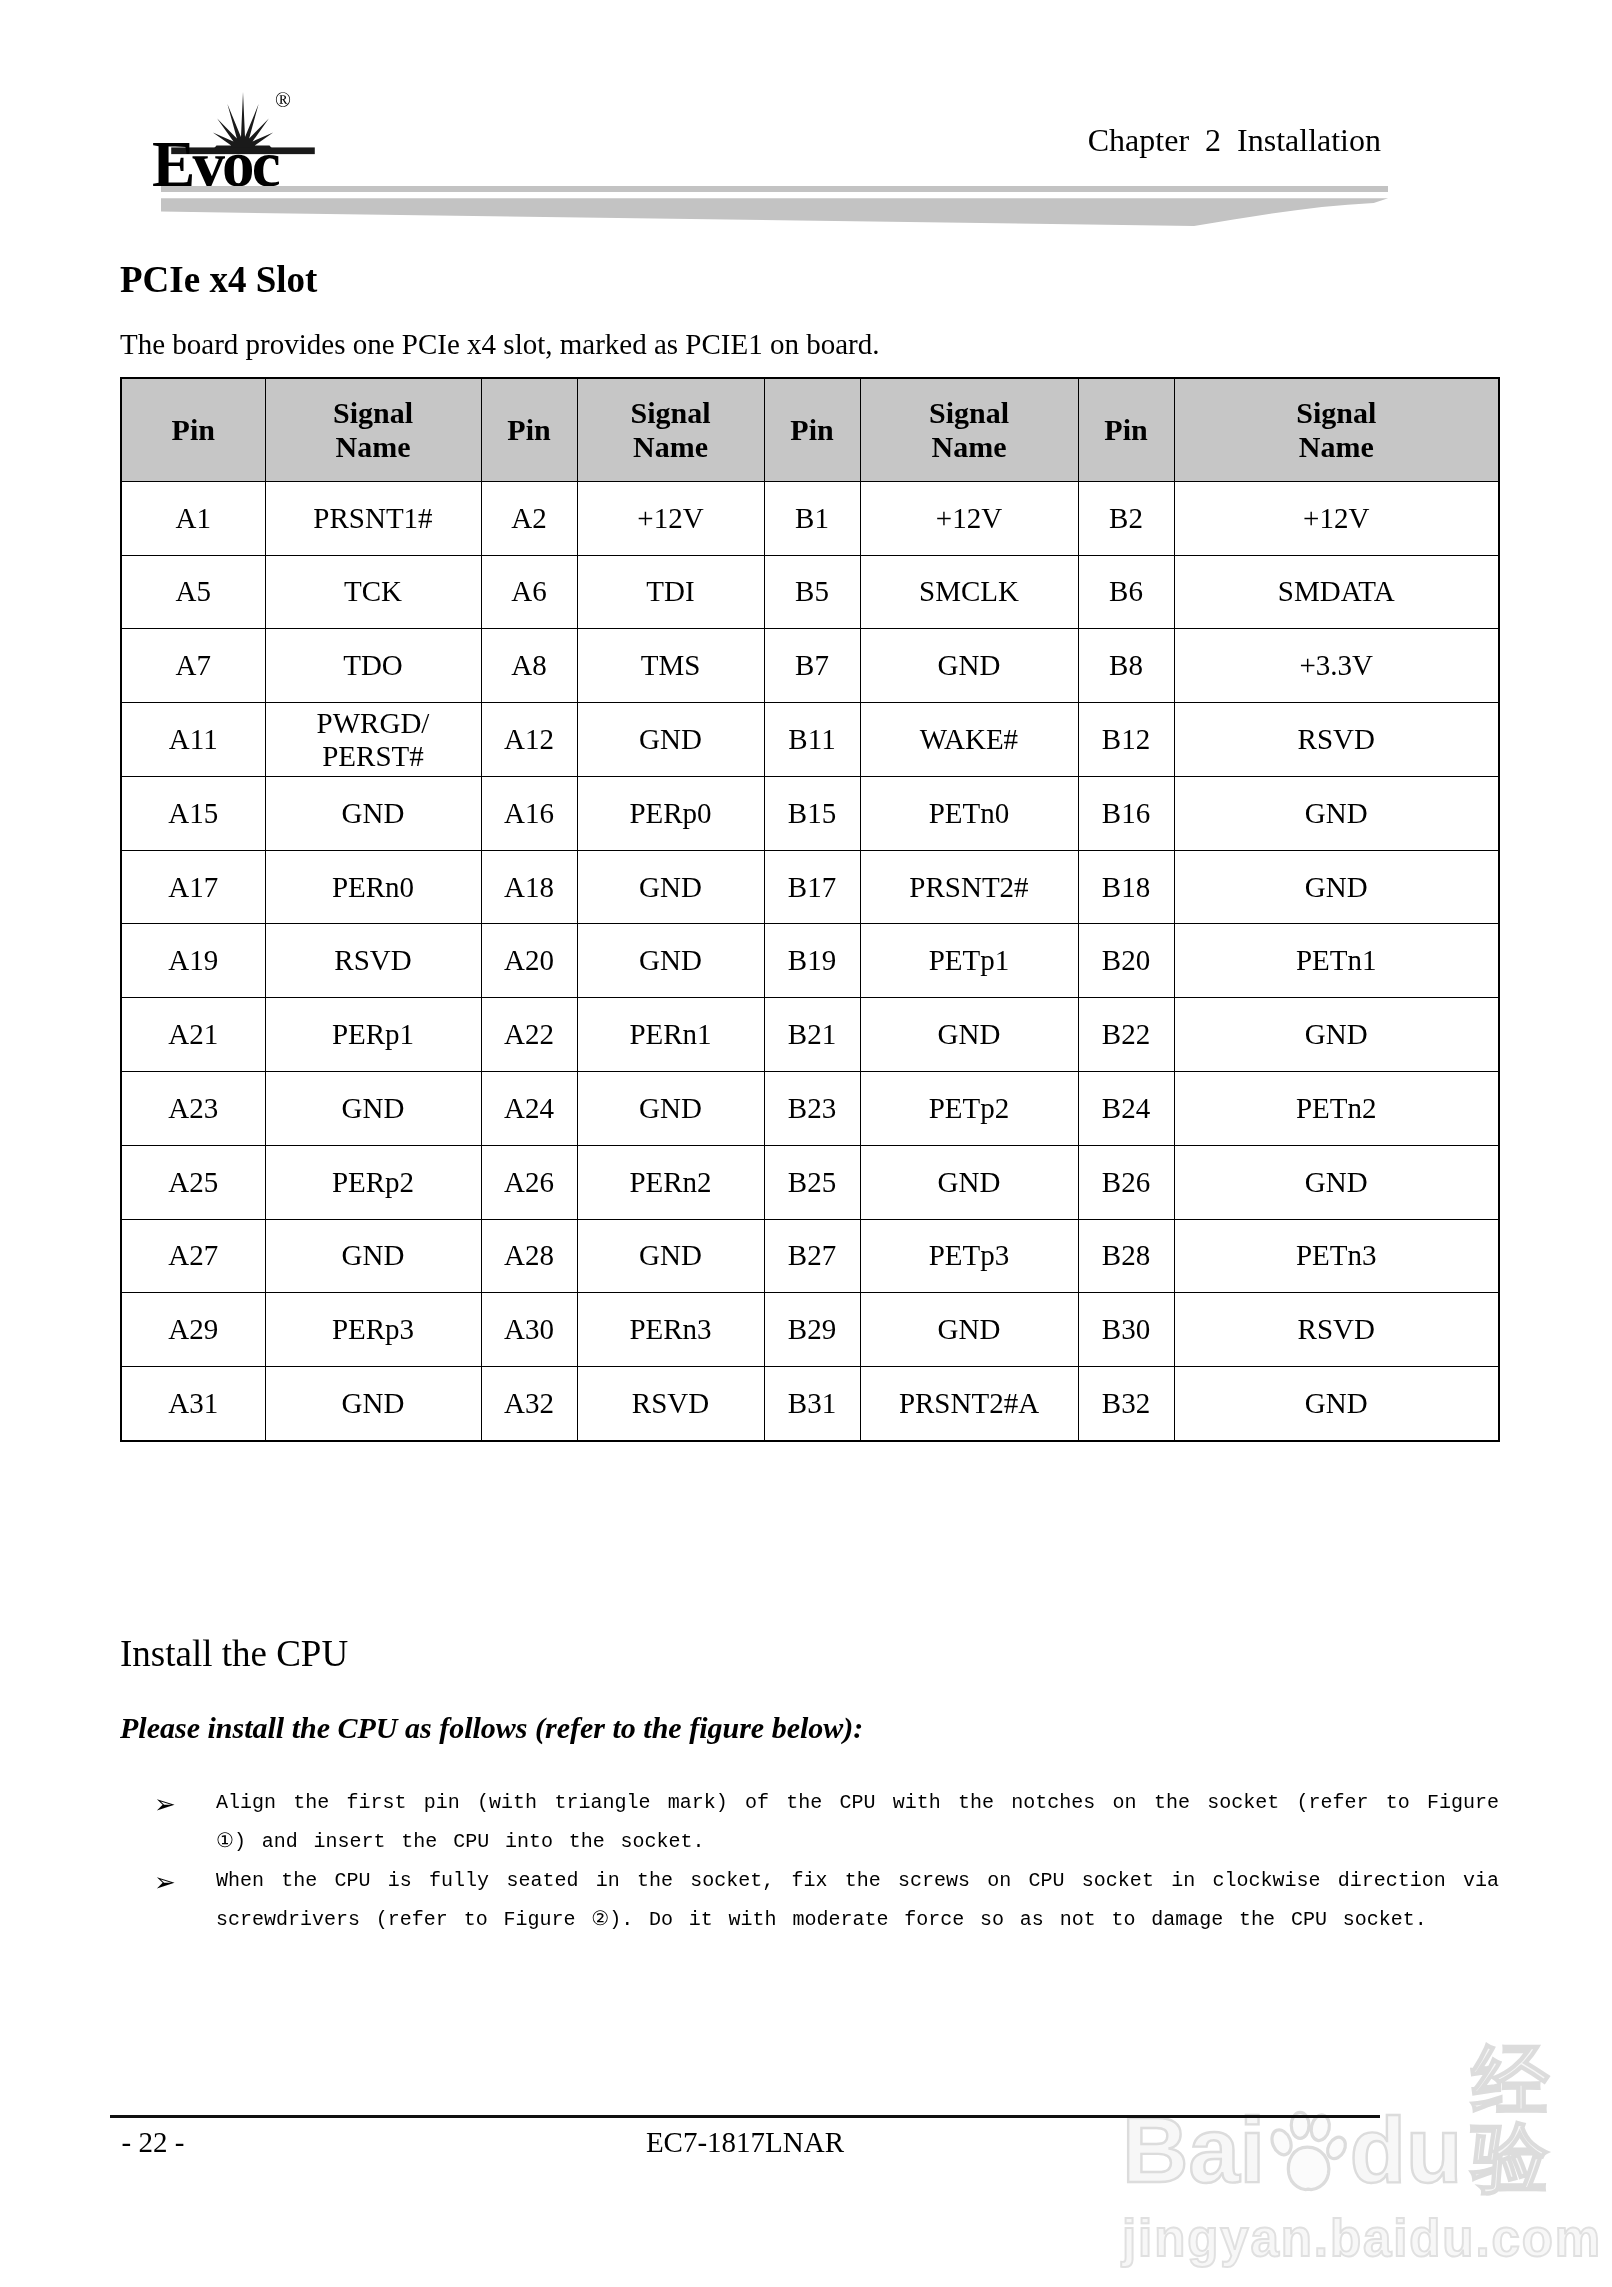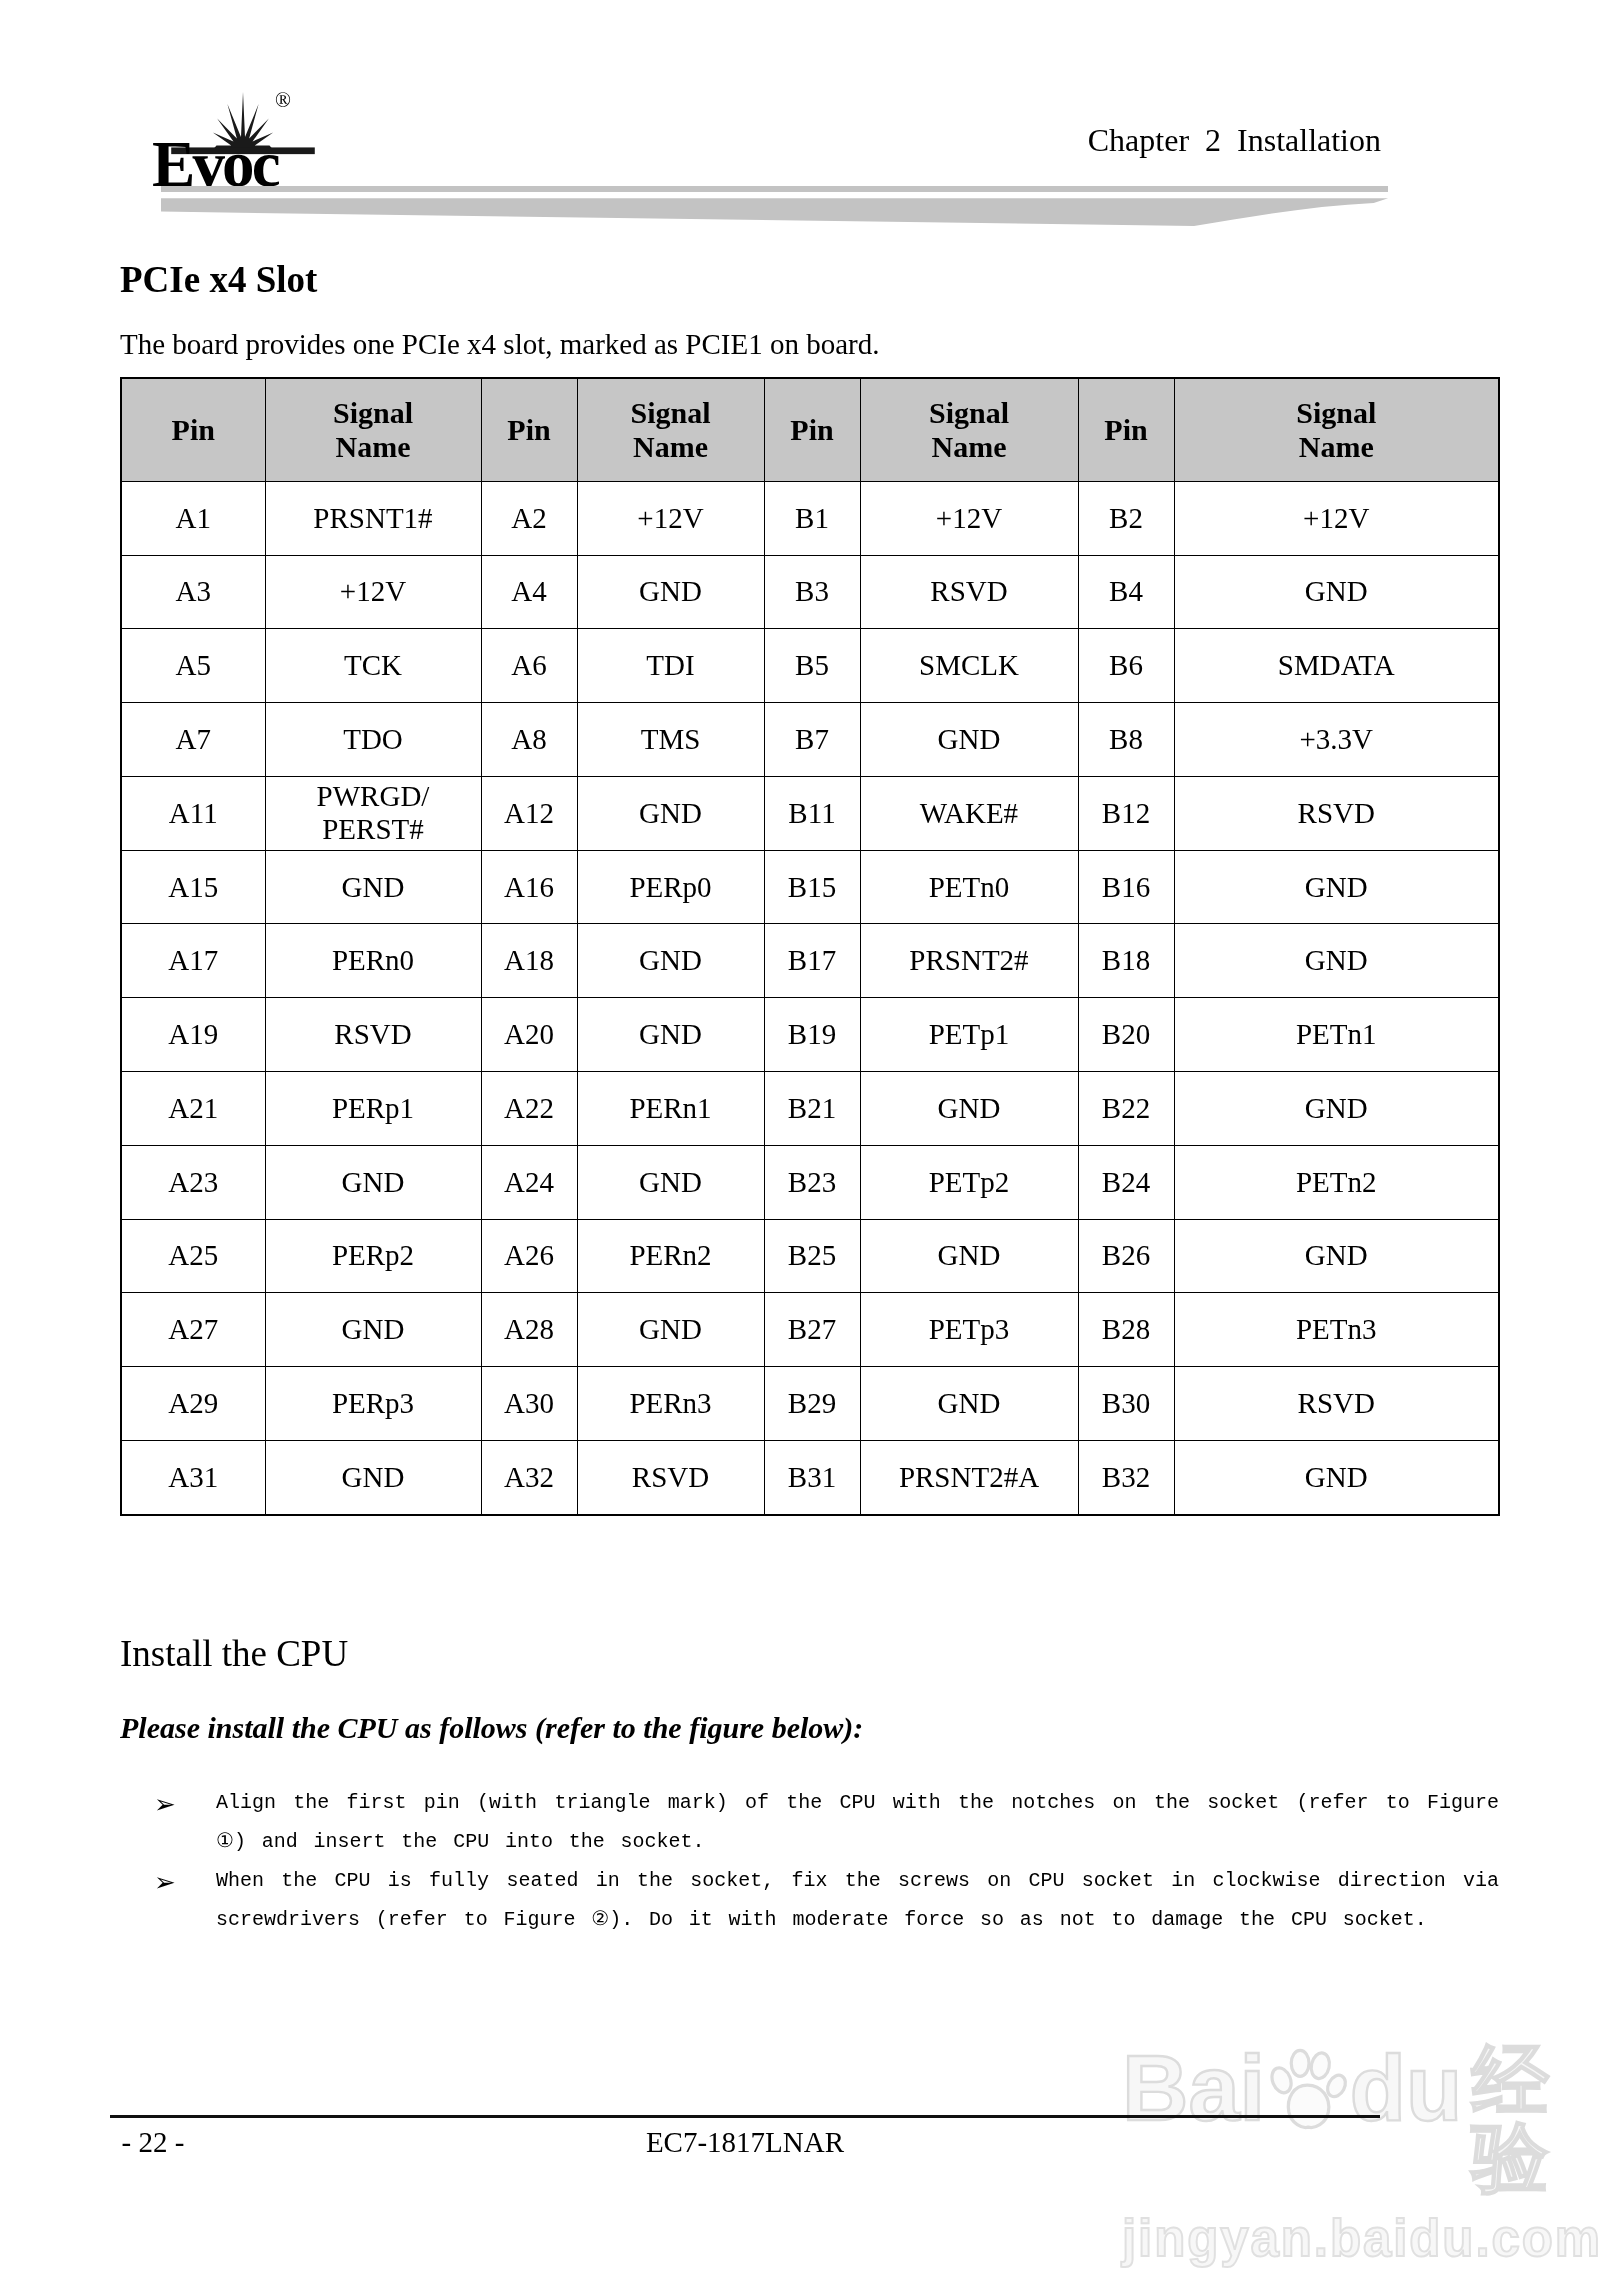"A3" tr { html: <tr> <td>A3</td> <td>+12V</td> <td>A4</td> <td>GND</td> <td>B3</td> <td>RSVD</td> <td>B4</td> <td>GND</td> </tr> -> none }
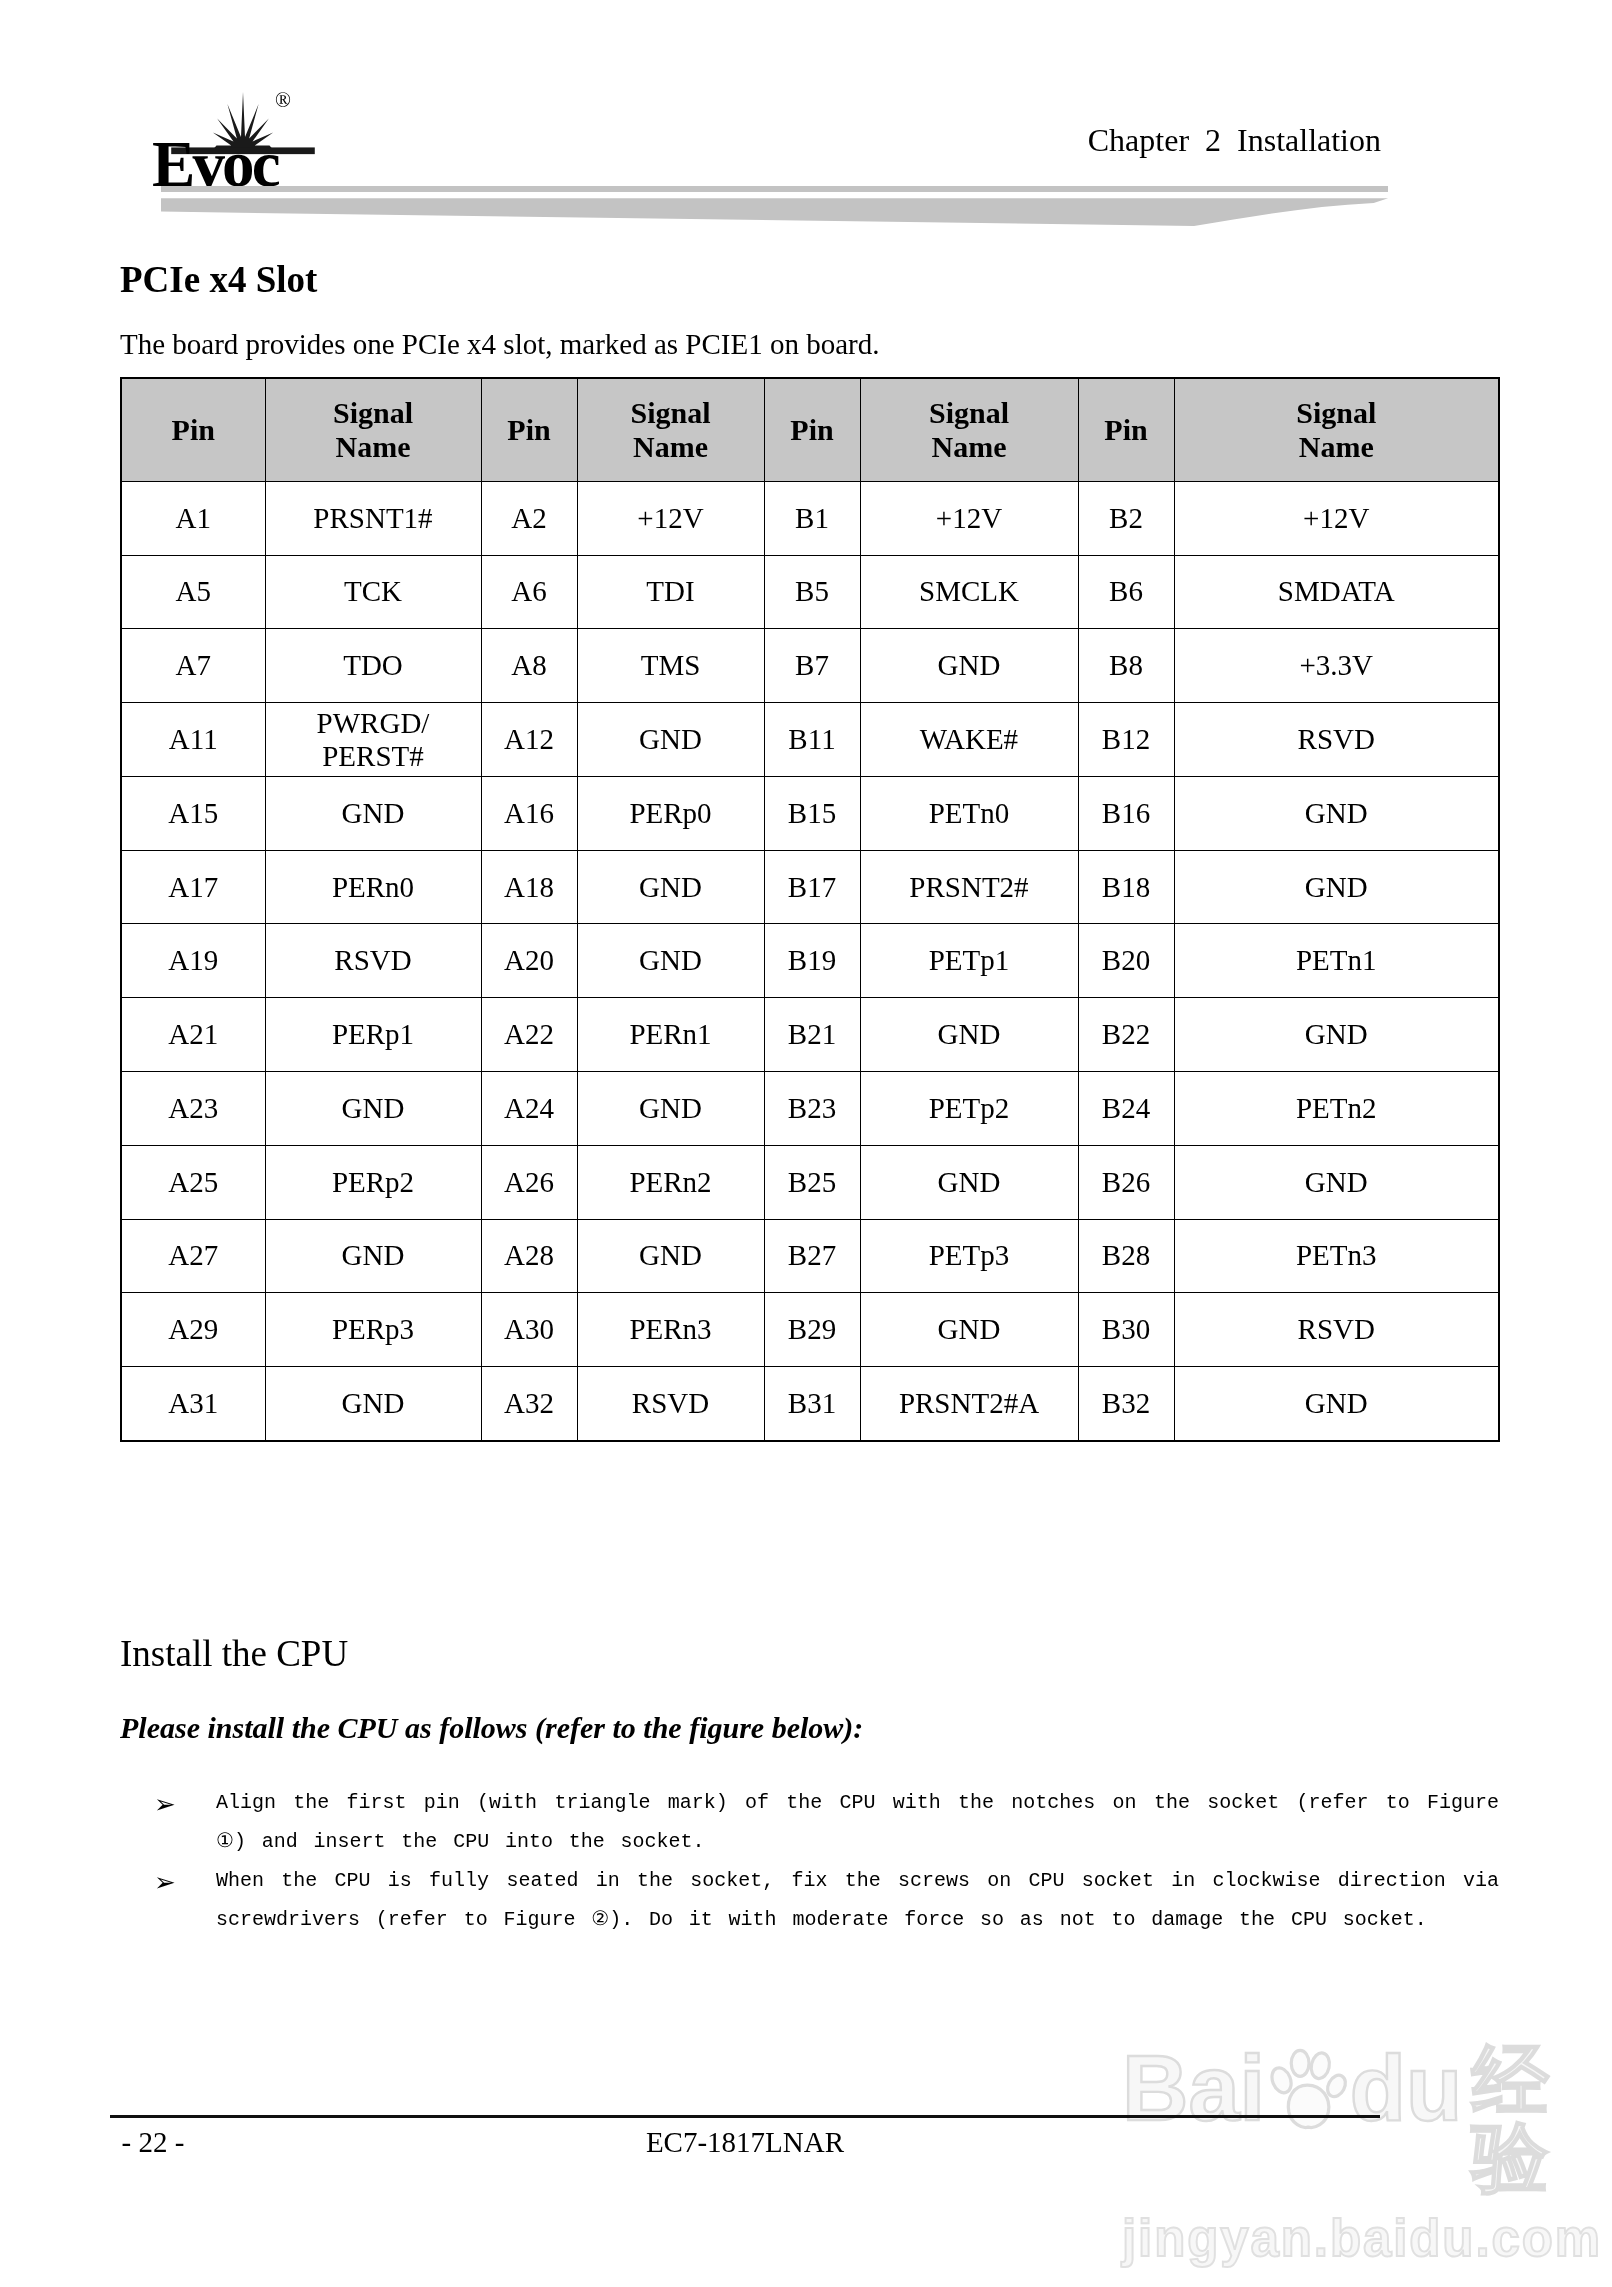"Bai" .wm-row1 { align-items: flex-start -> flex-end }
